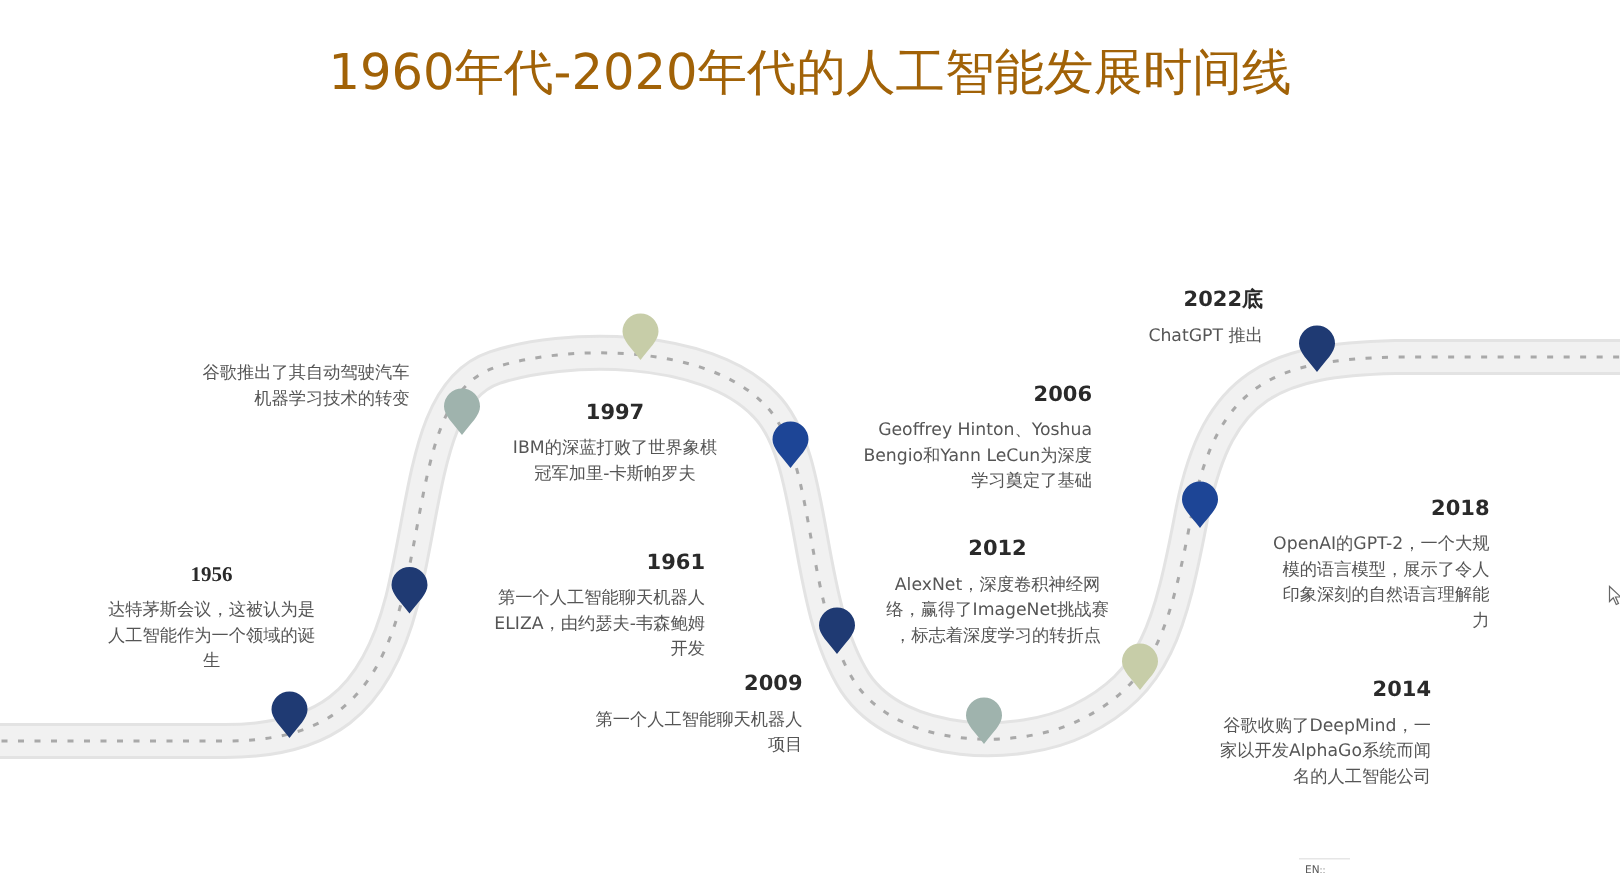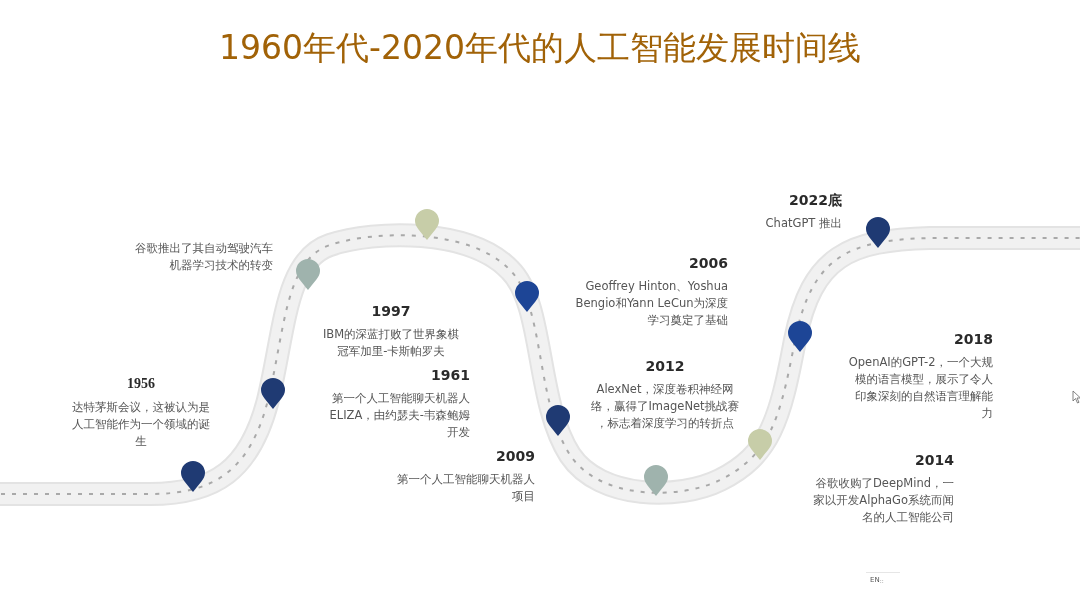"1997" div.ev { left: 311px -> 330px; margin-top: 36px -> none }
